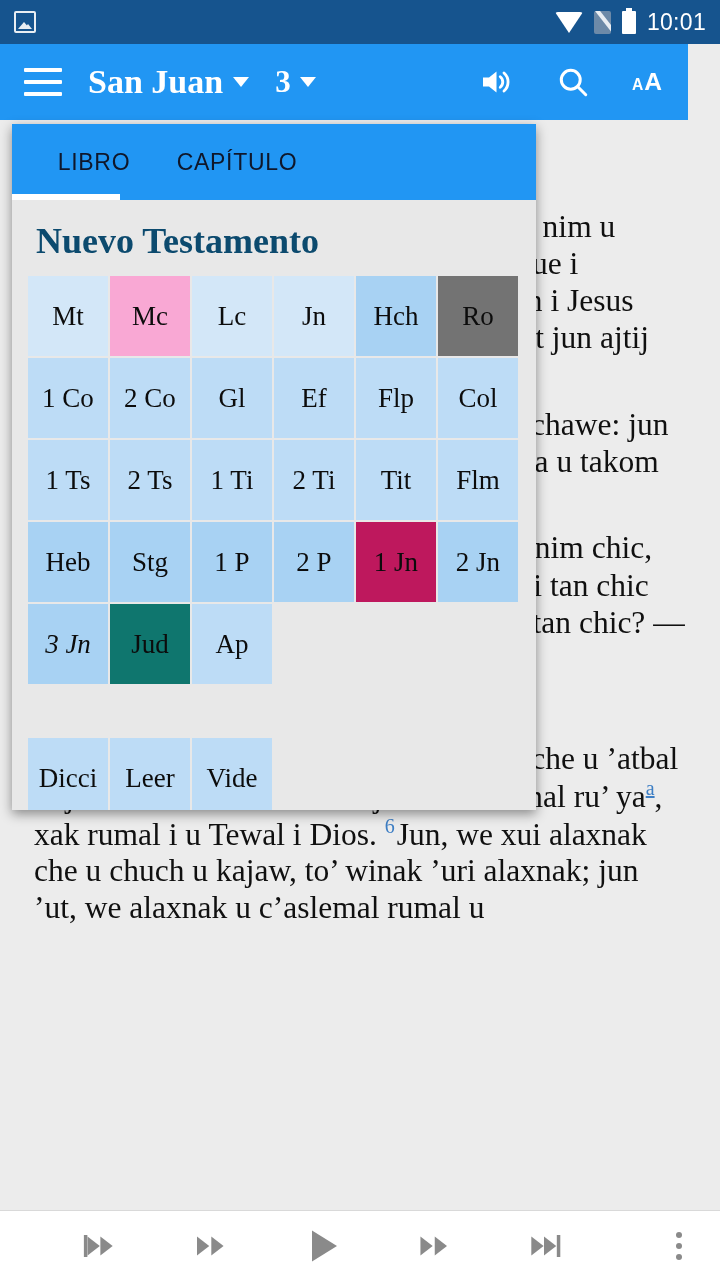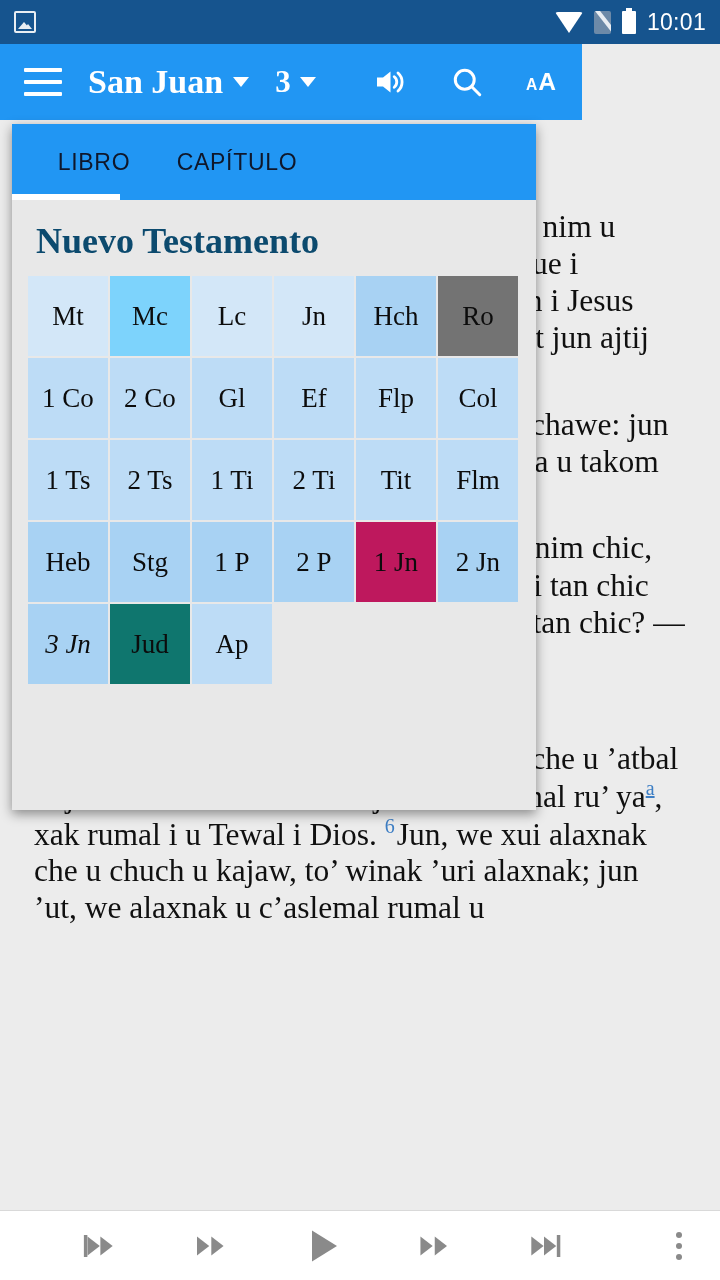"San Juan" #appbar { width: 582px -> 688px }
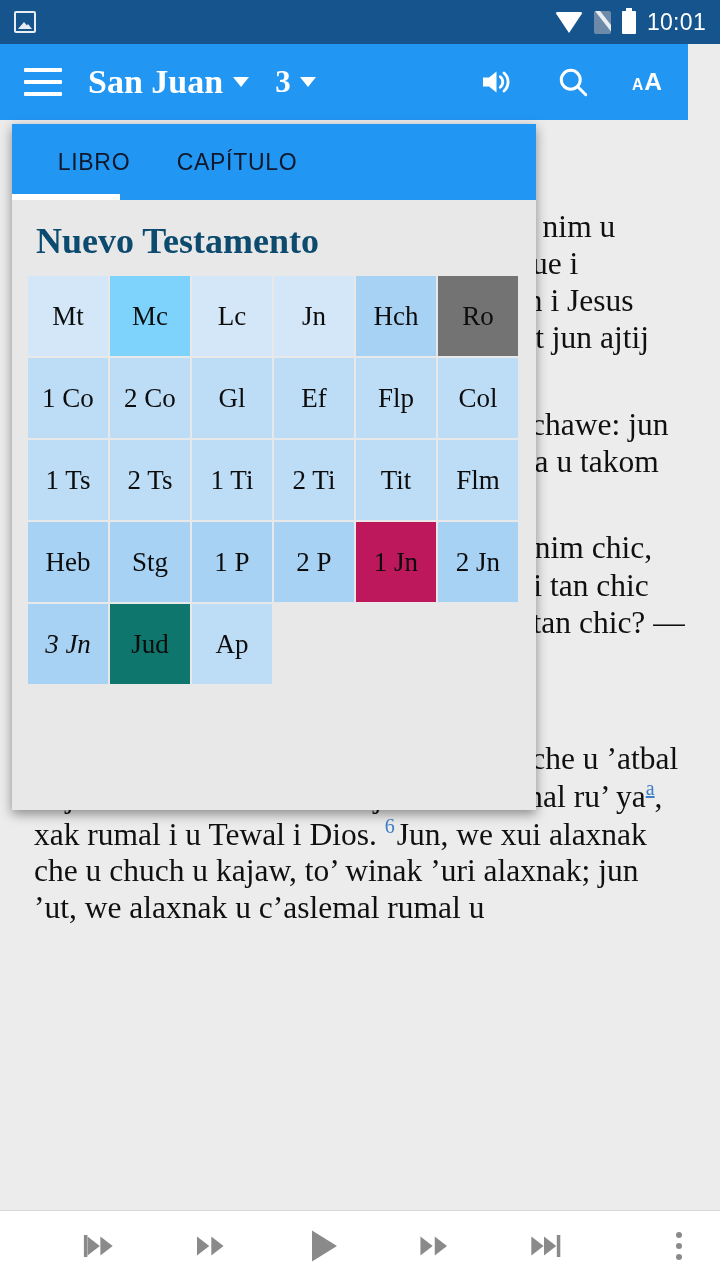"Mc" div.cell { background: #7dd3fc -> #f9a8d4 }
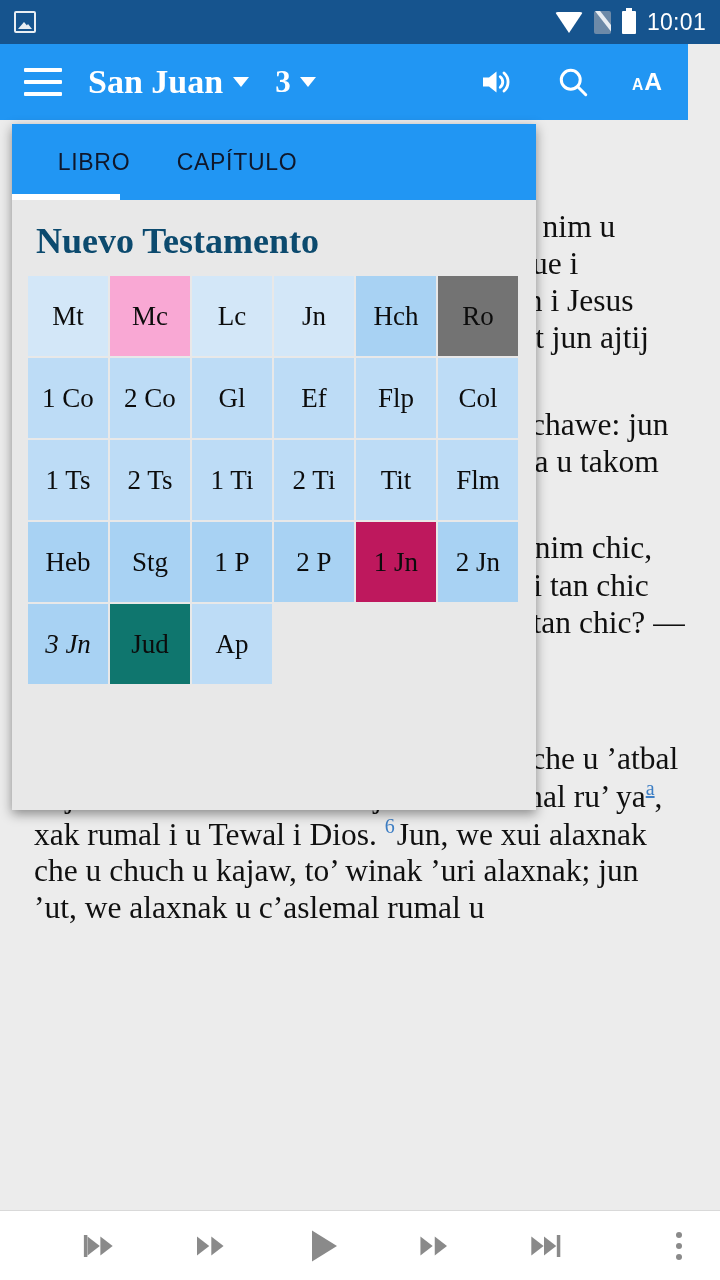"Dicci" div.grid { html: none -> <div> <div>Dicci</div> <div>Leer</div> <div>Vide</div> </div> }
